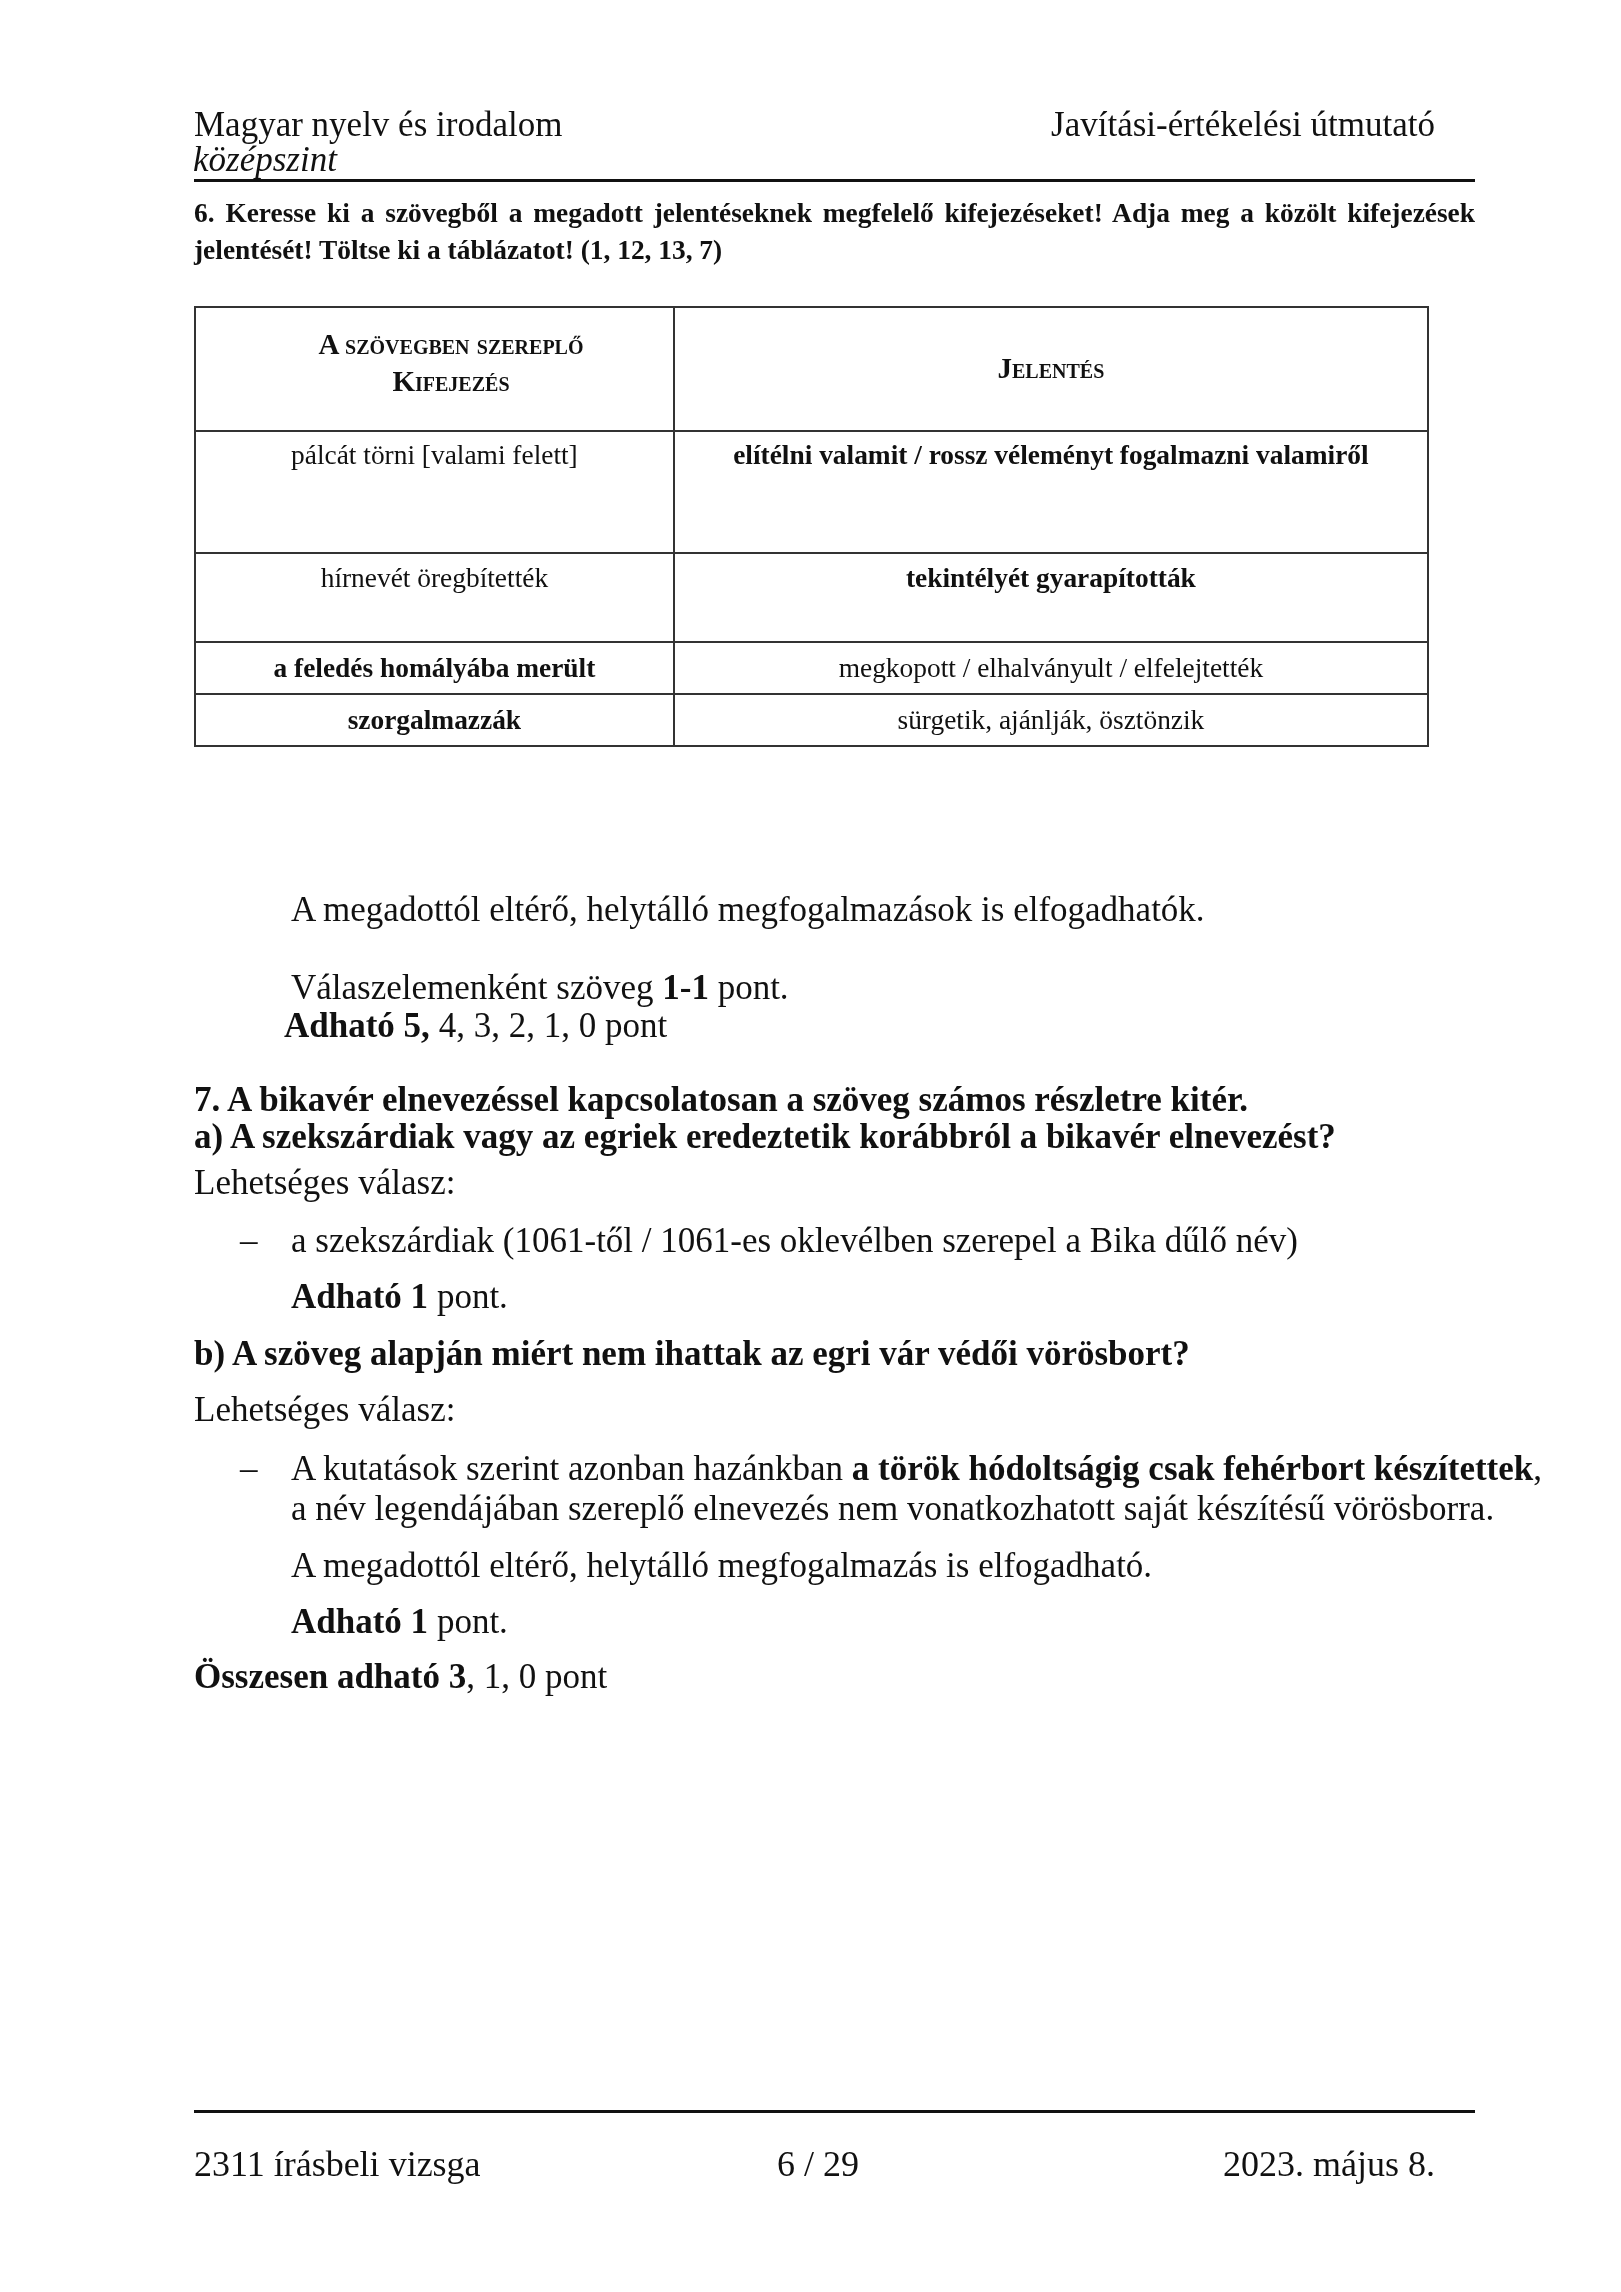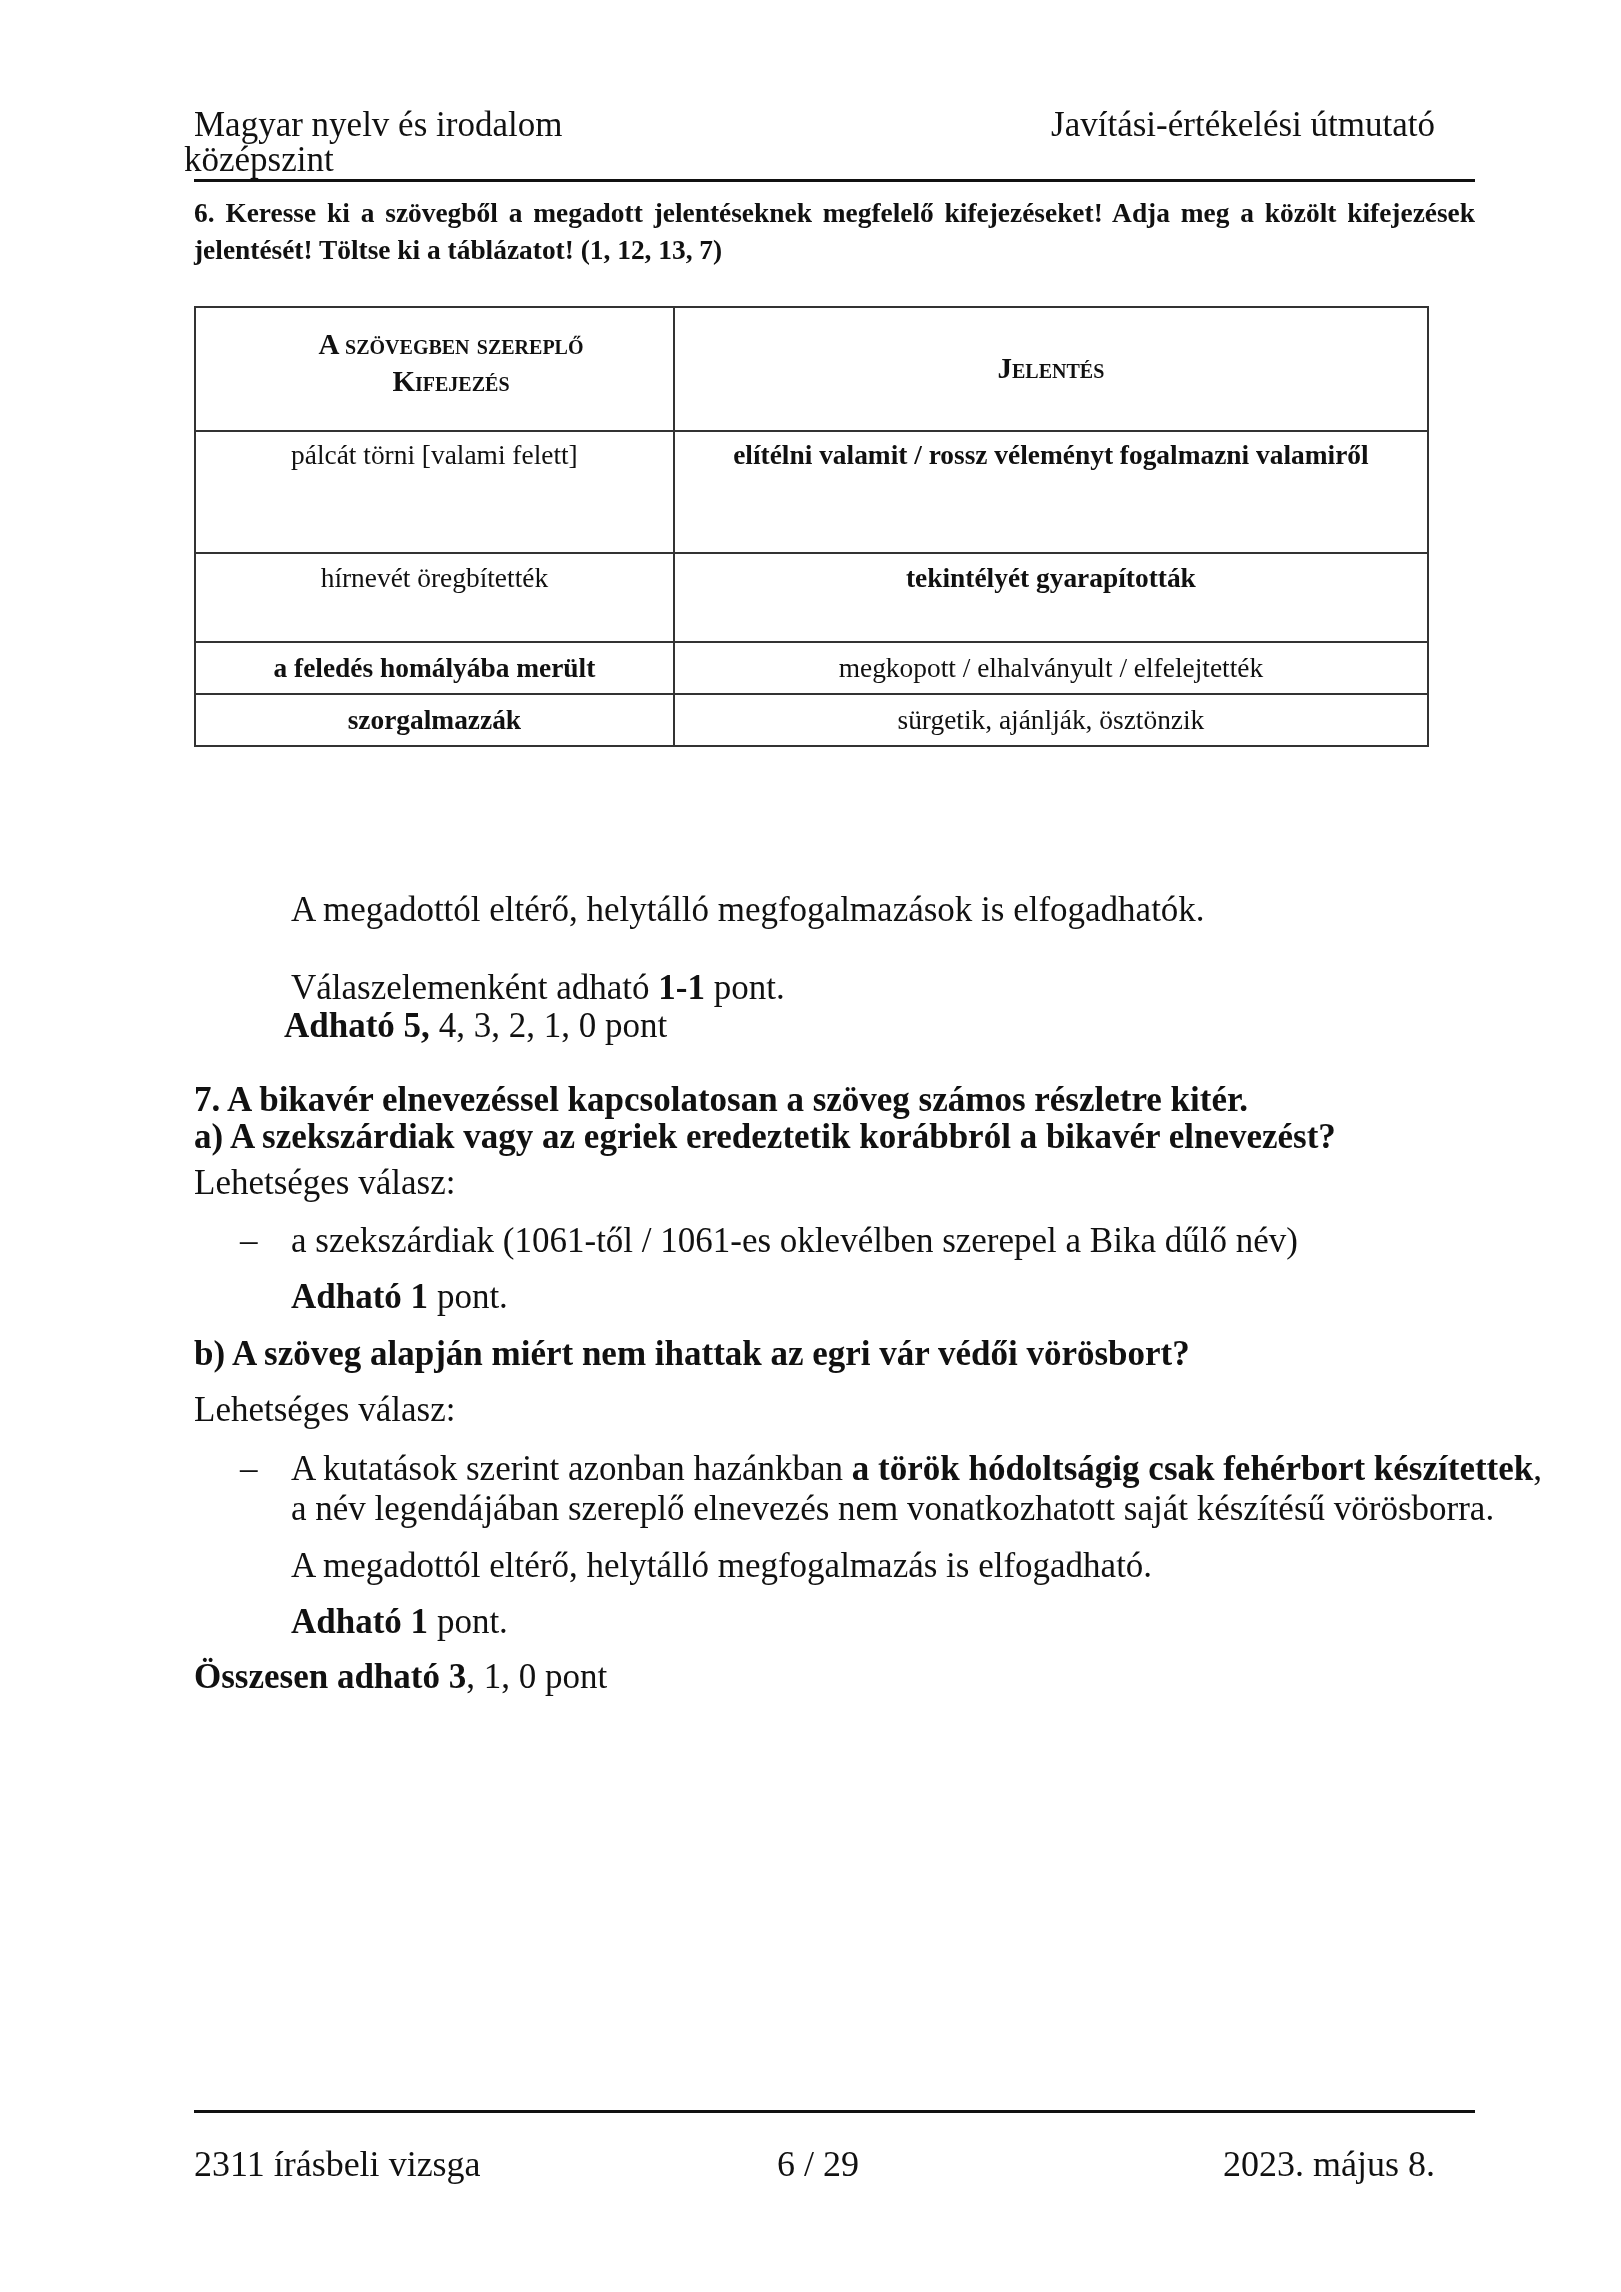"középszint" .hdr-left2 { font-style: none -> italic; left: 184px -> 193px }
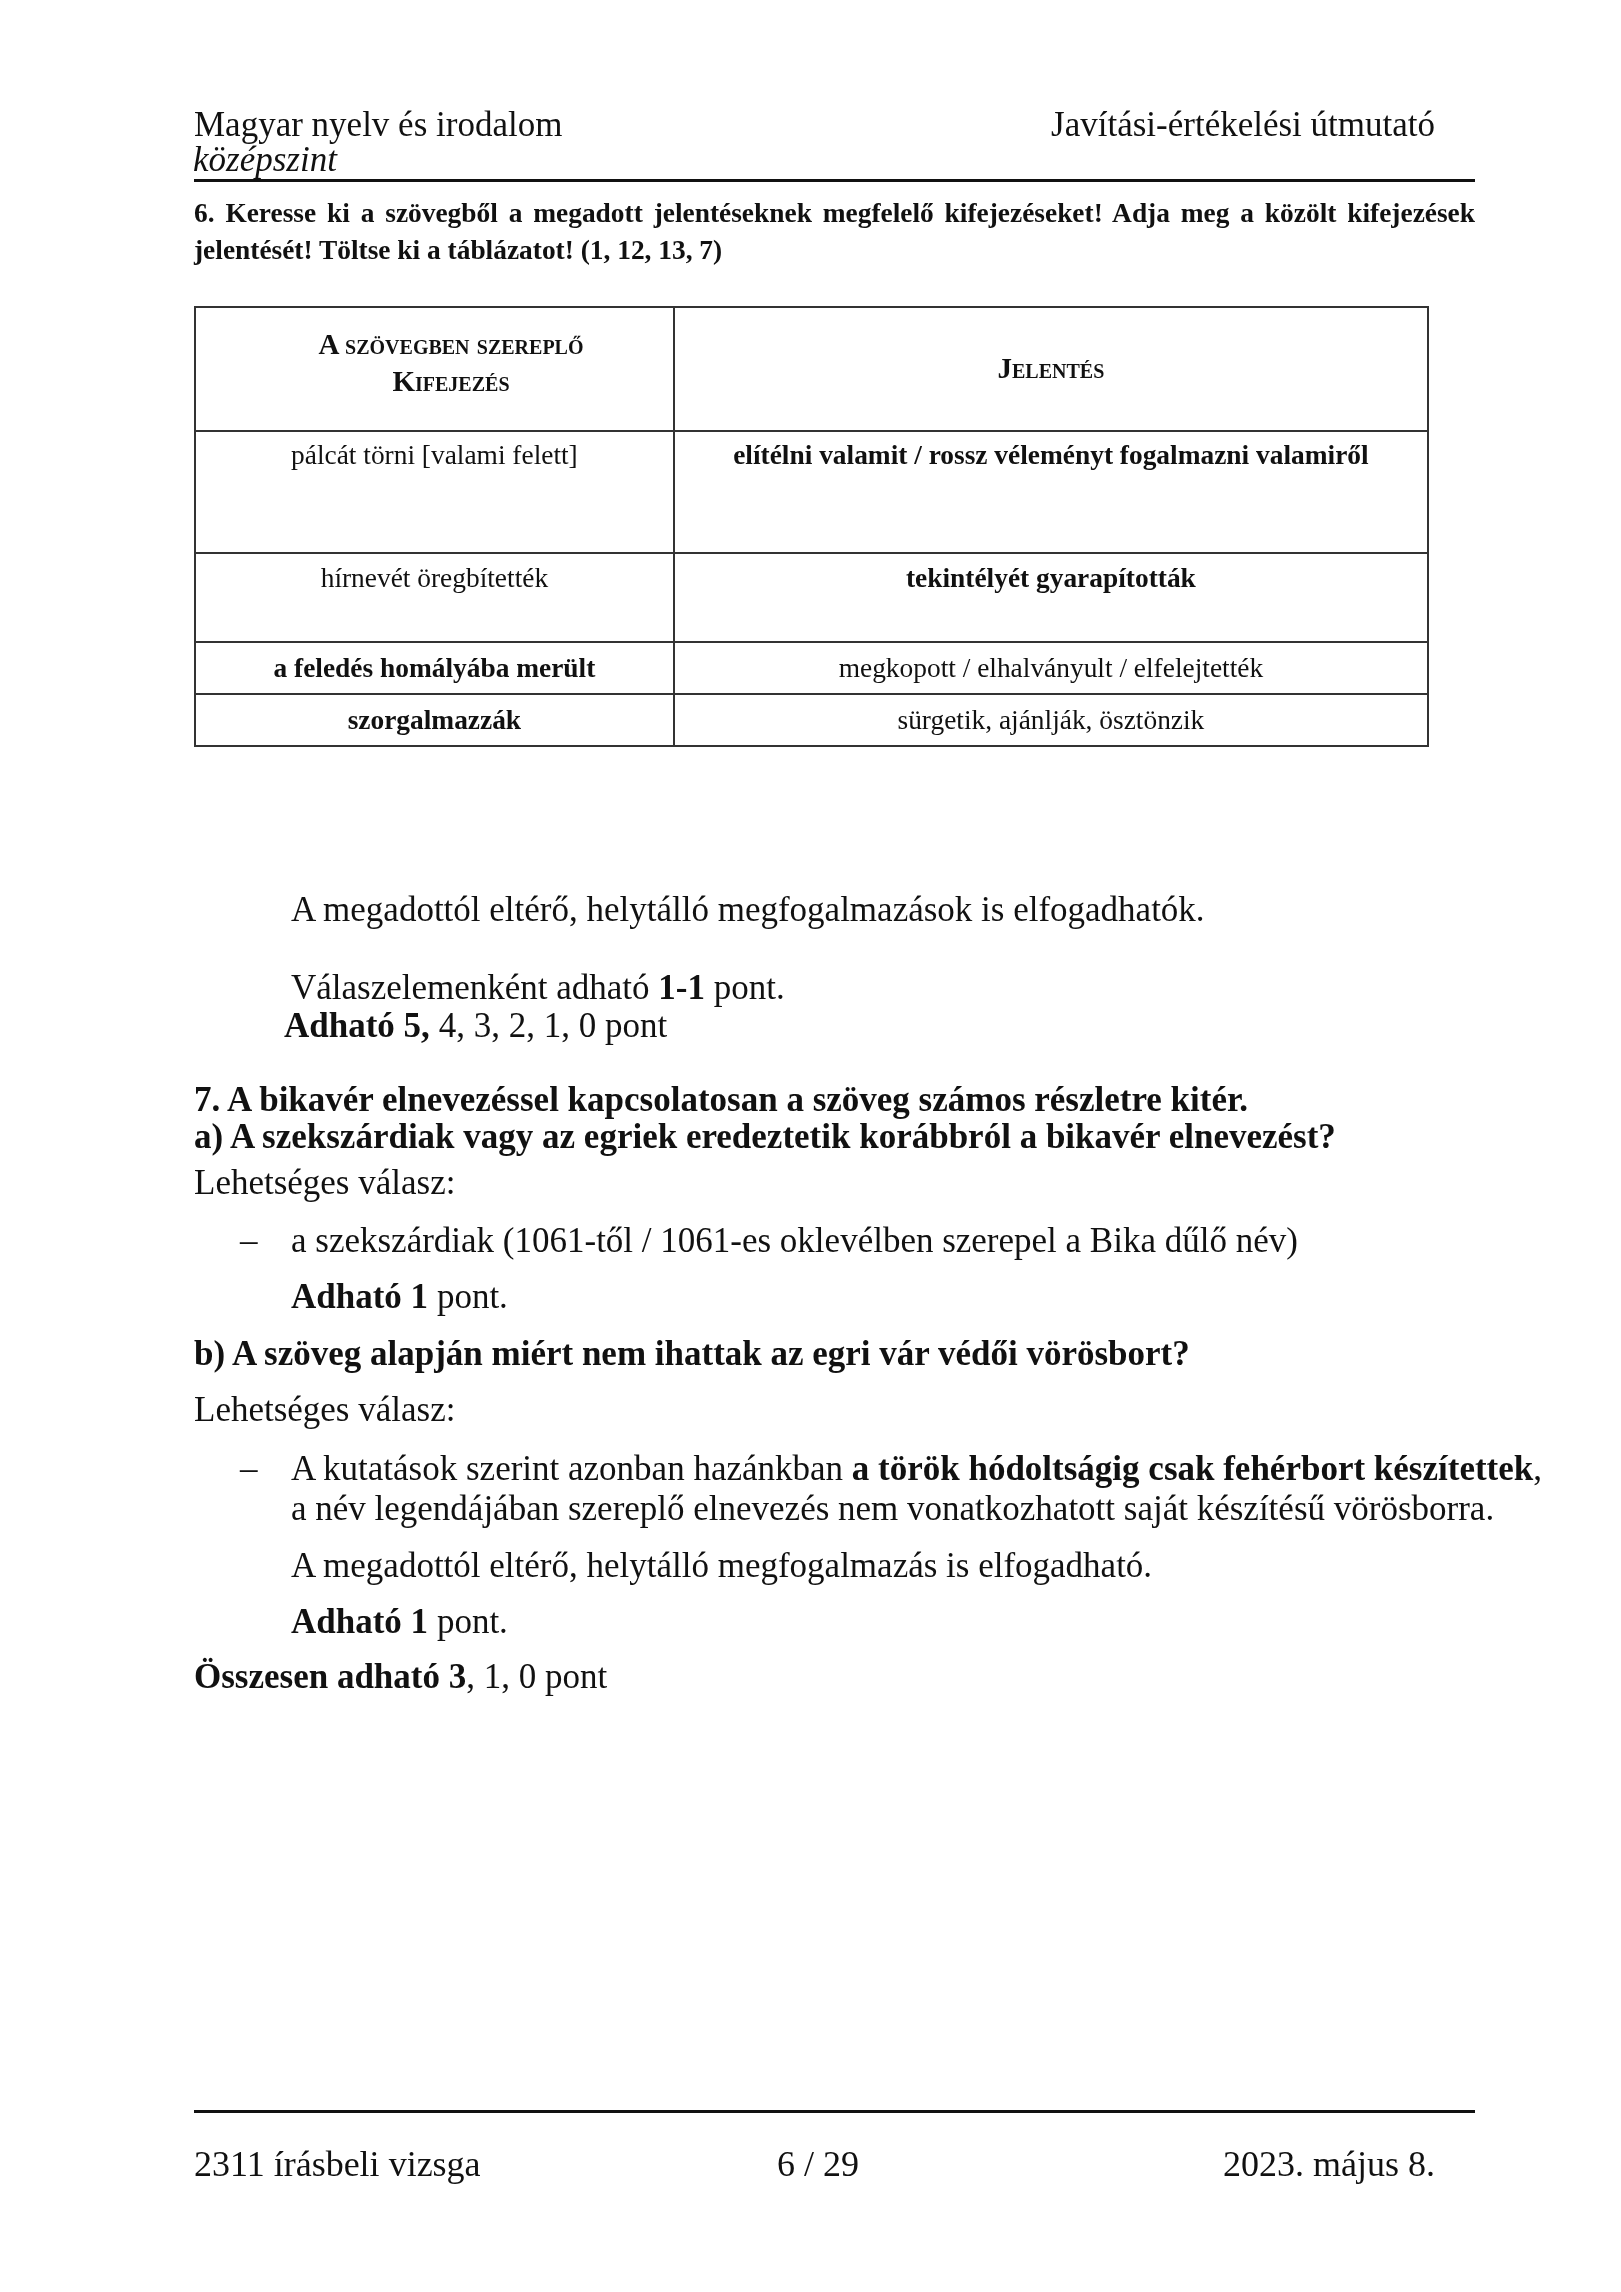"Válaszelemenként adható" span { text: adható -> szöveg }
